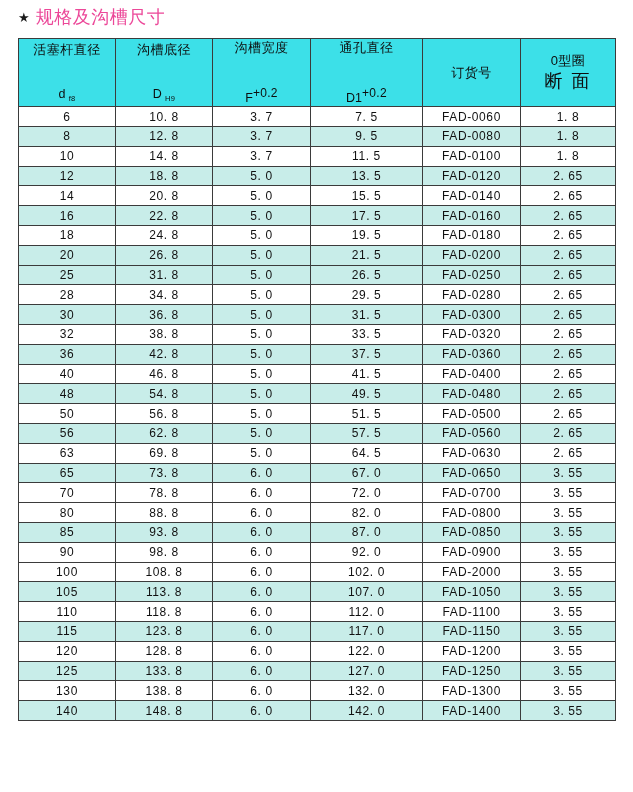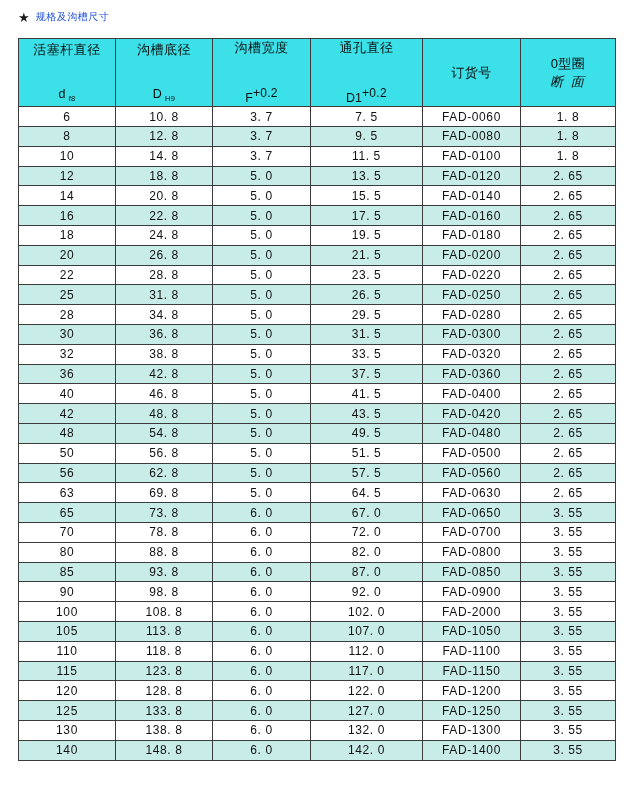"规格及沟槽尺寸" .title-text { color: #1d4ed8 -> #ec4899; font-size: 10px -> 18px }
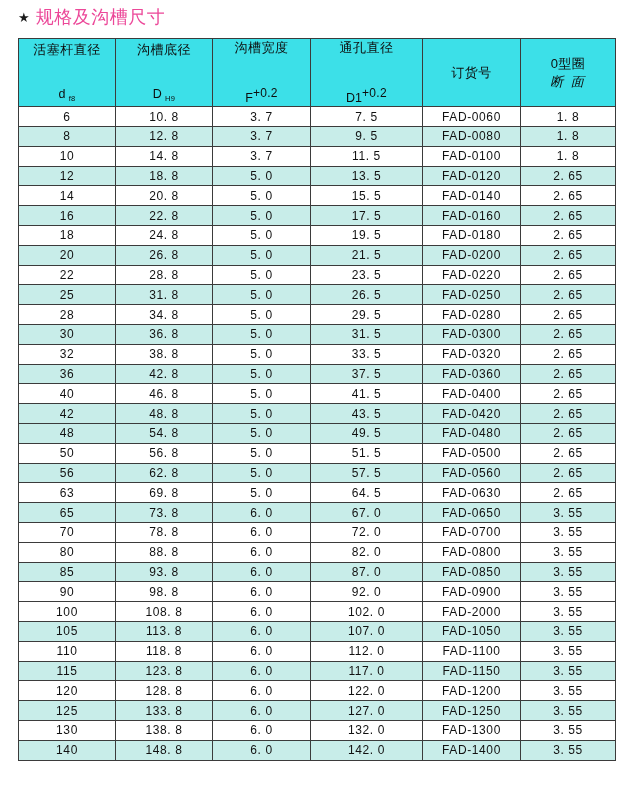"断 面" .hd-two-line .hd-main-2 { font-size: 13px -> 18px; font-style: italic -> none }
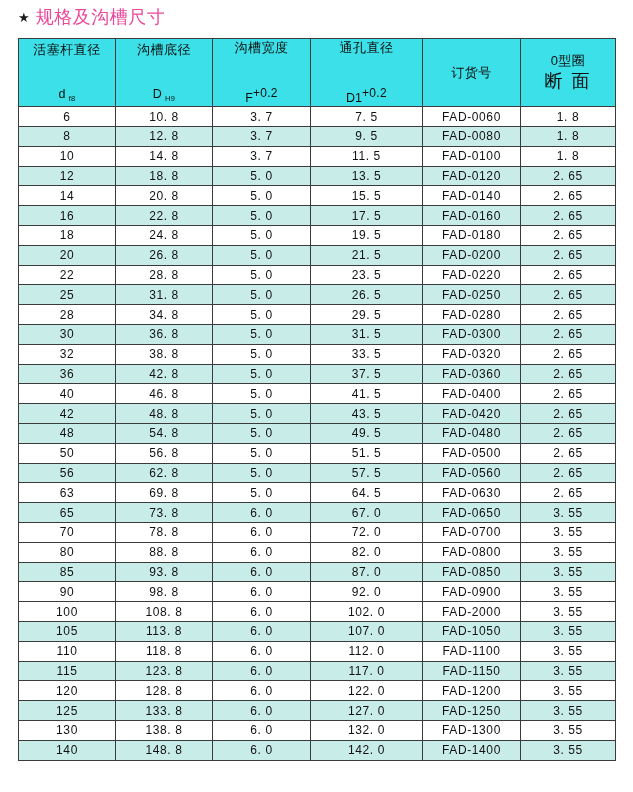"22" tr.odd { html: <tr> <td>22</td> <td>28. 8</td> <td>5. 0</td> <td>23. 5</td> <td>FAD-0220</td> <td>2. 65</td> </tr> -> none }
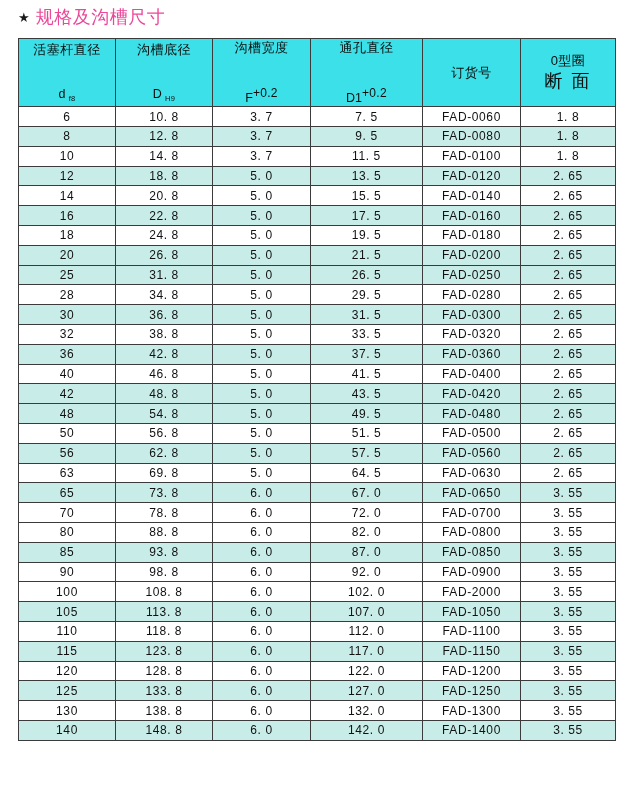"42" tr.even { html: <tr> <td>42</td> <td>48. 8</td> <td>5. 0</td> <td>43. 5</td> <td>FAD-0420</td> <td>2. 65</td> </tr> -> none }
